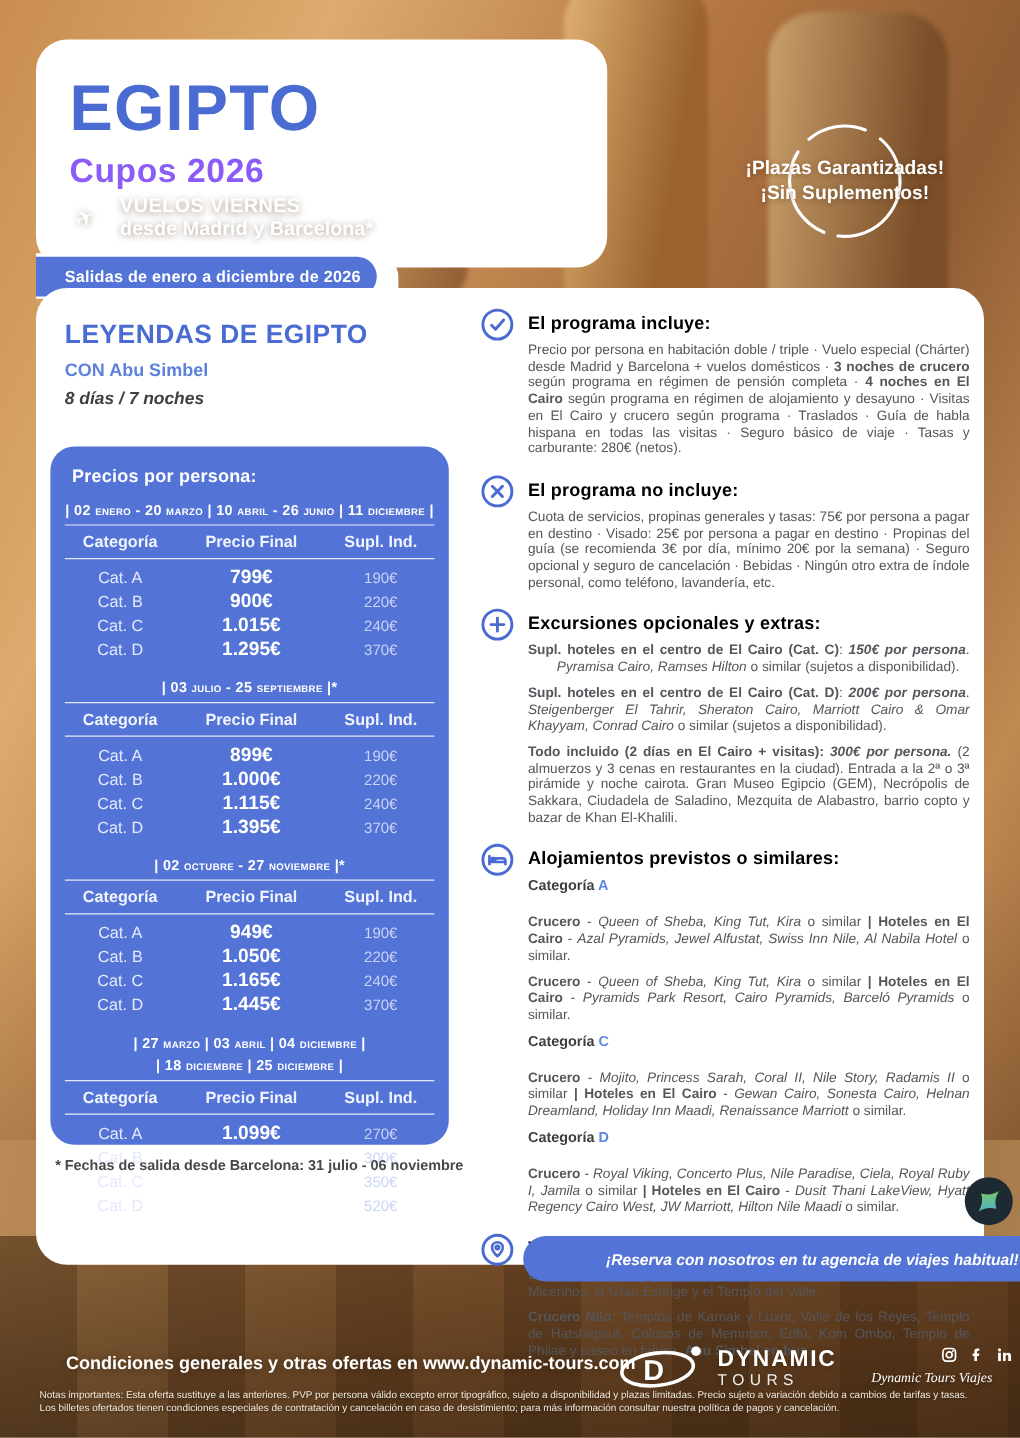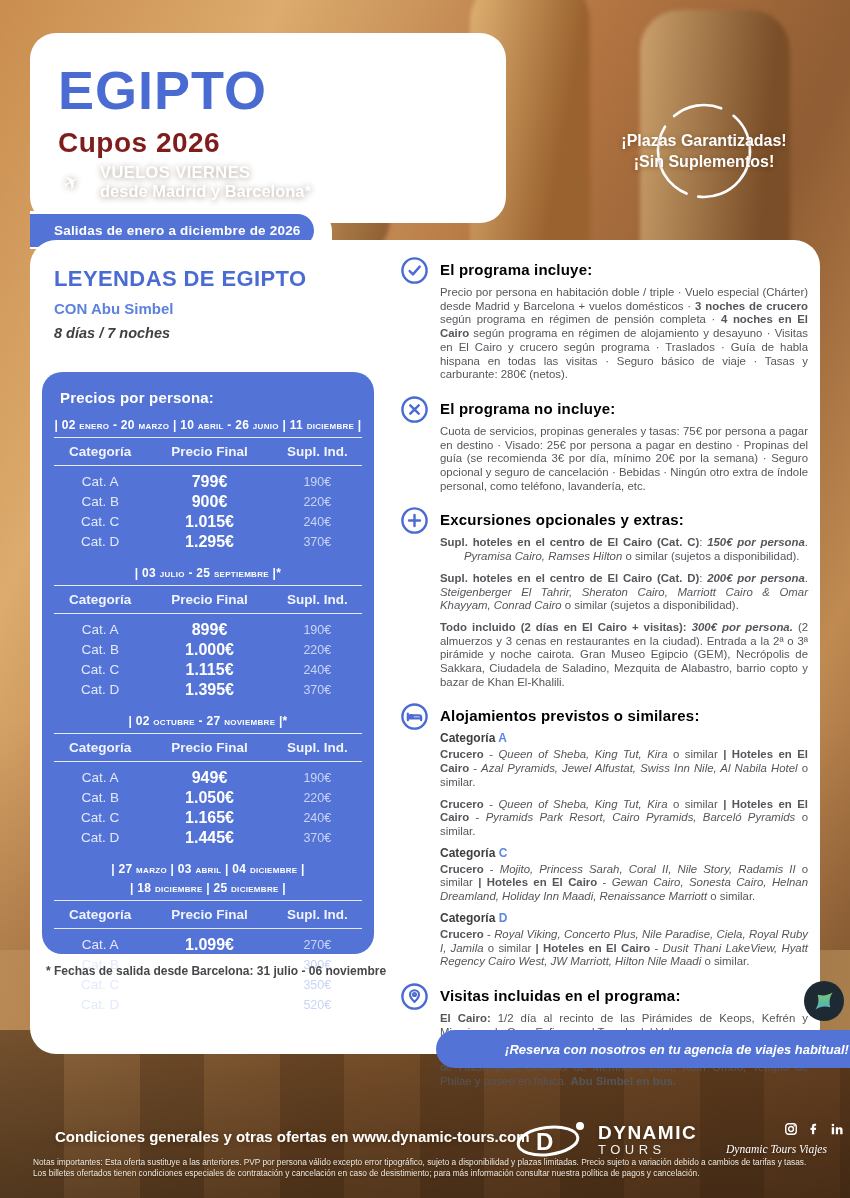"Cupos 2026" .main-subtitle { color: #7f1d1d -> #8b5cf6 }
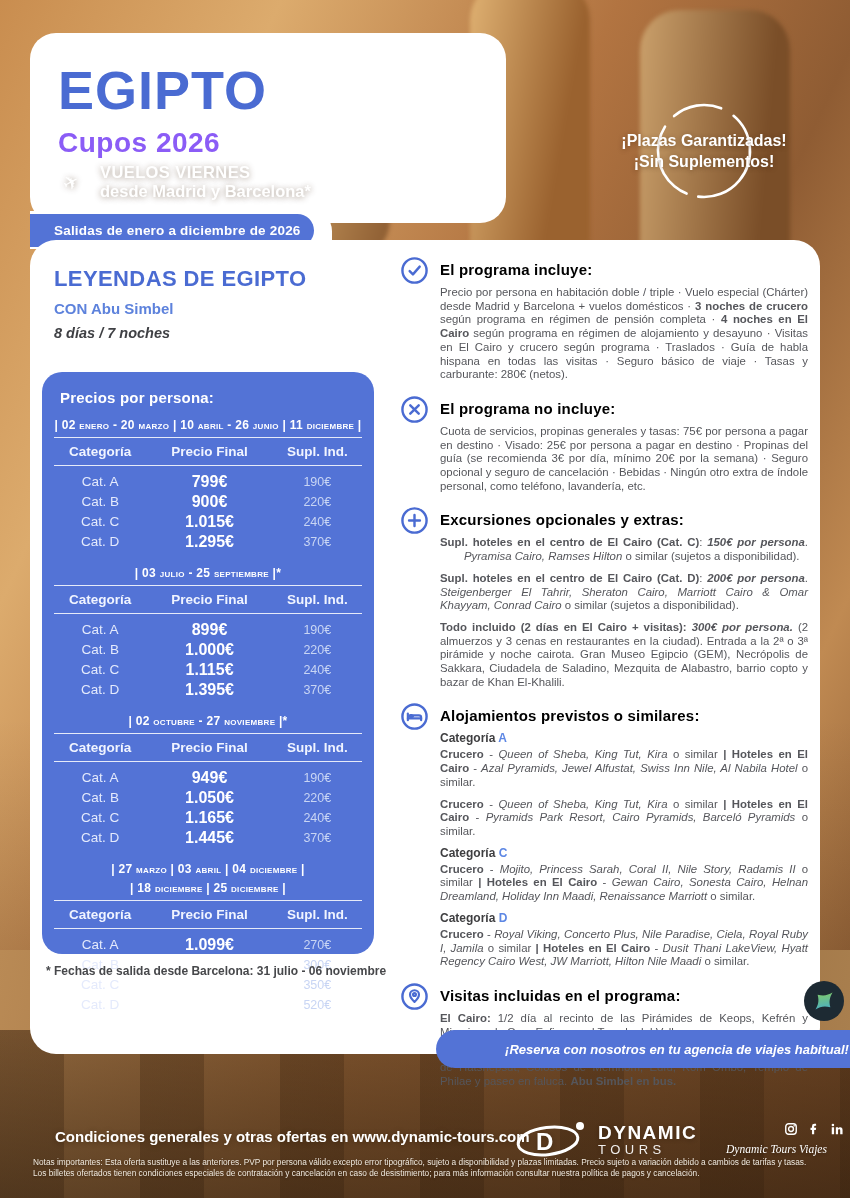"Crucero - Queen of Sheba," .cat-label + p { margin-top: 3px -> 18px }
